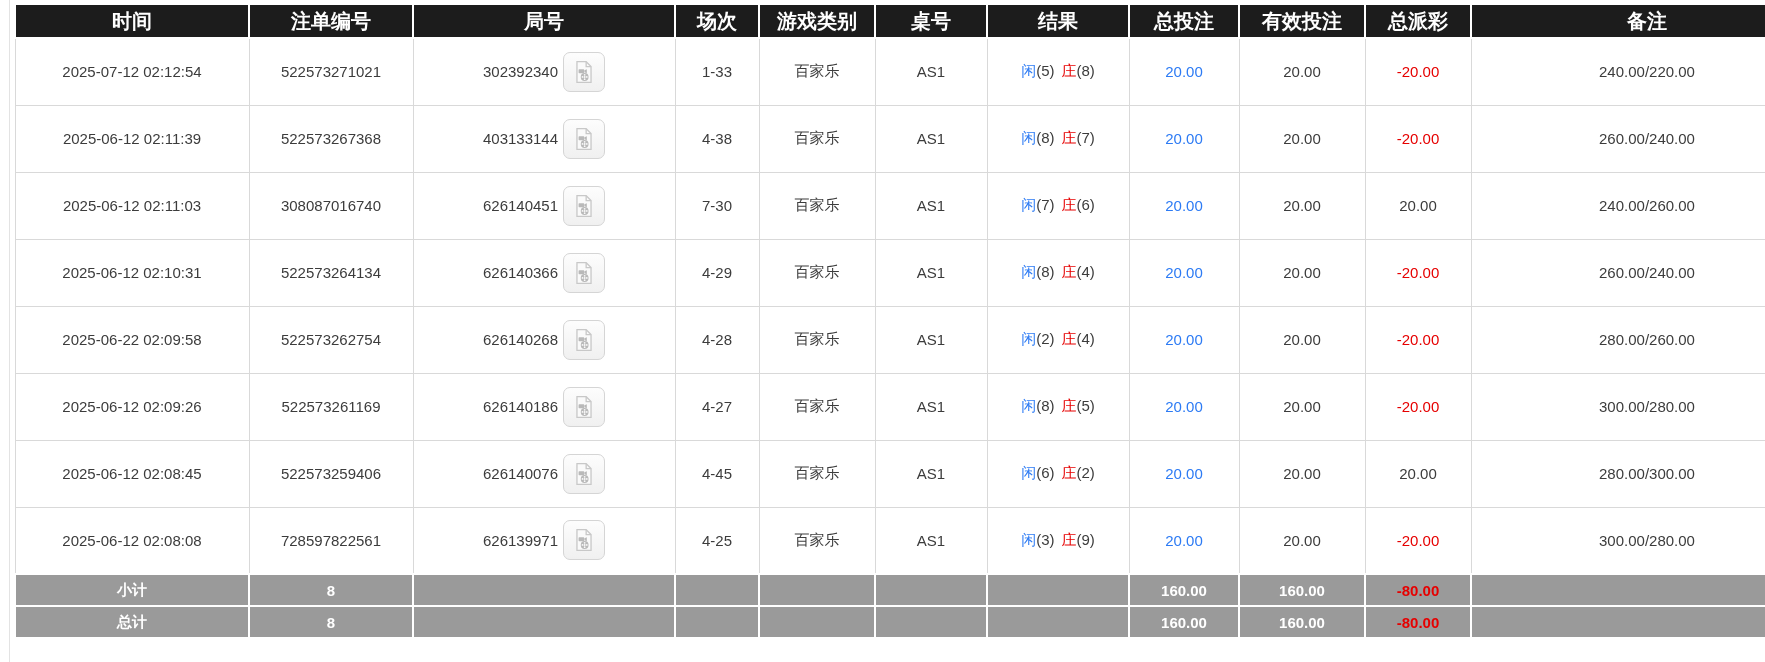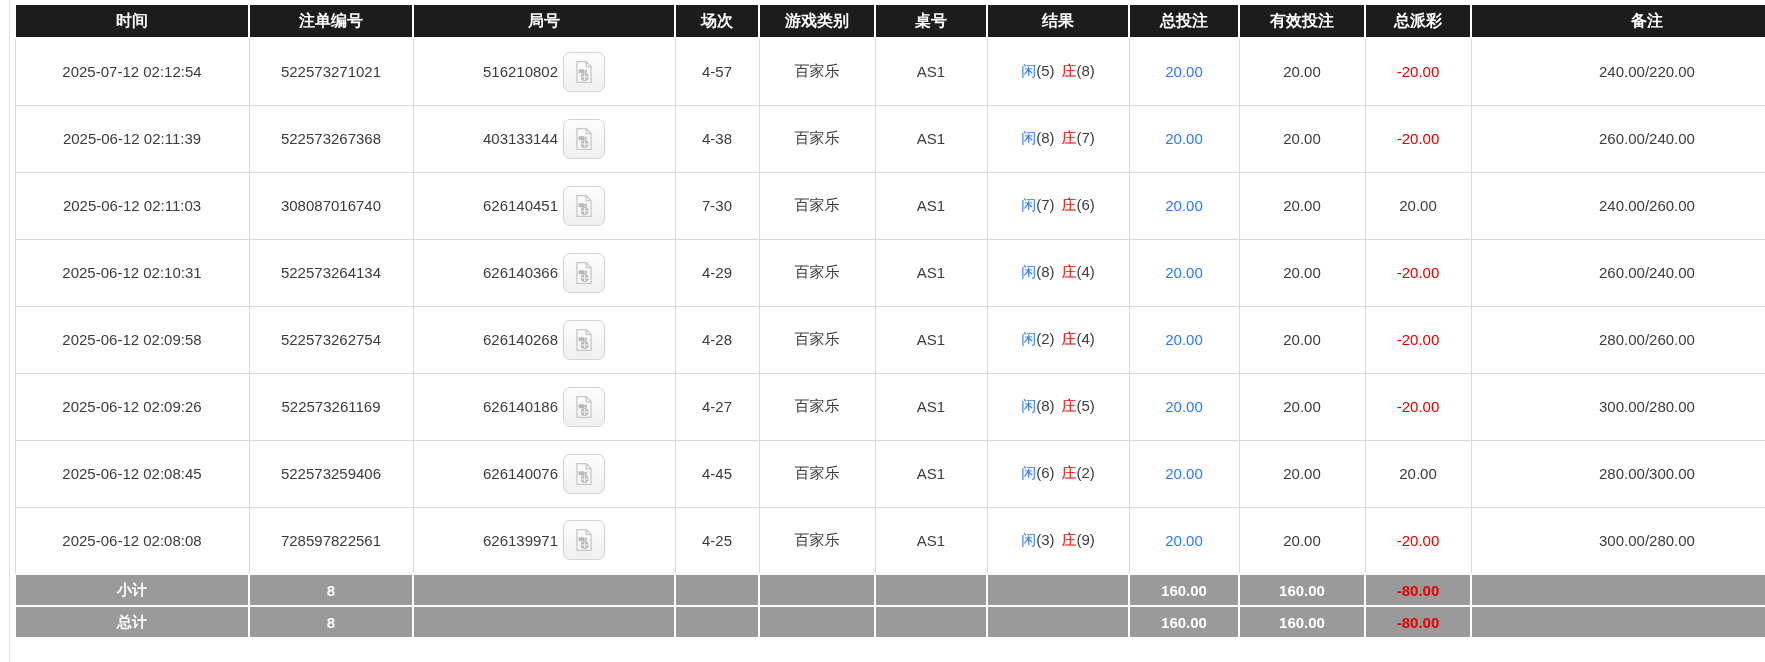"时间" th { font-size: 16px -> 20px }
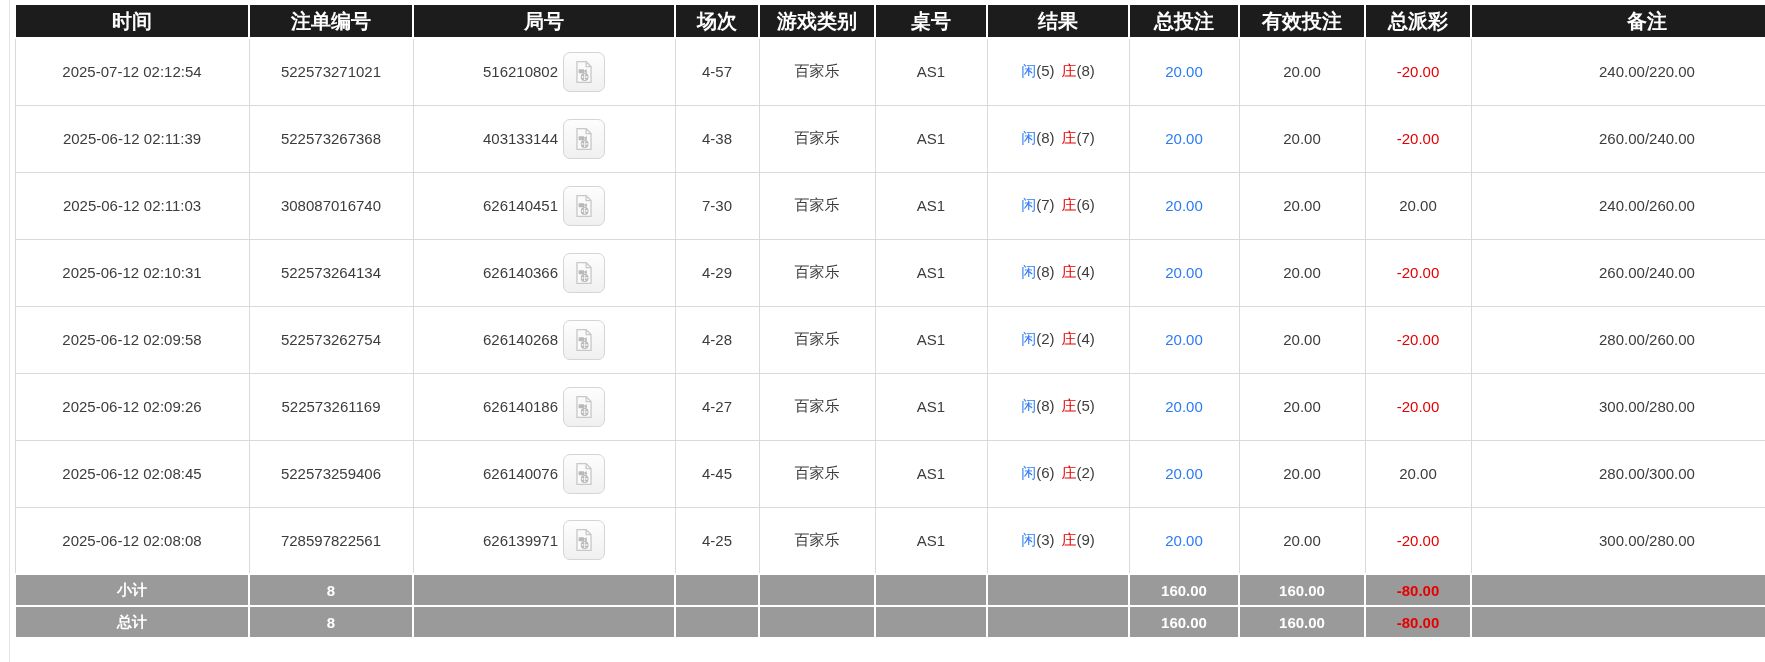"516210802" span { text: 516210802 -> 302392340 }
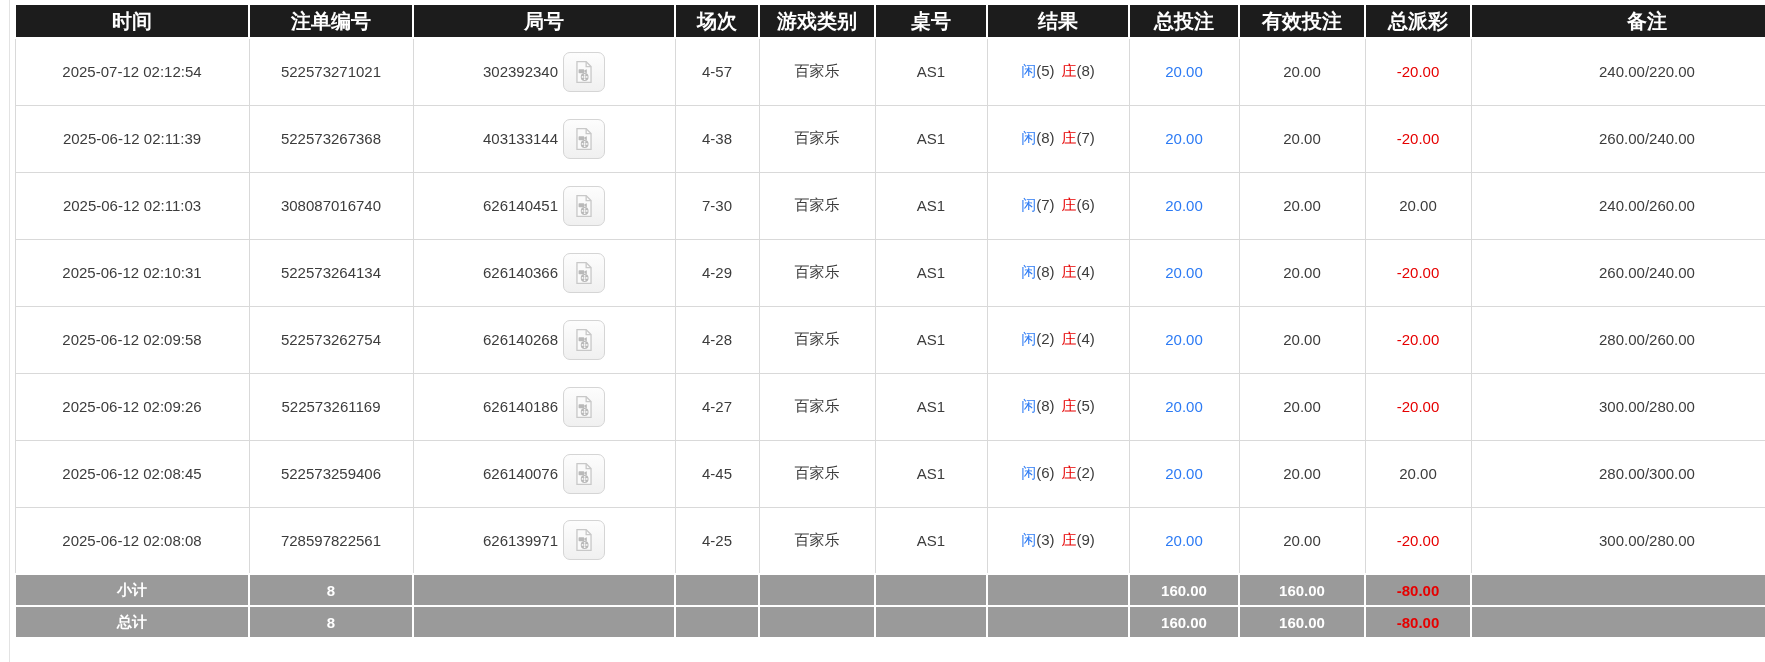"4-57" td { text: 4-57 -> 1-33 }
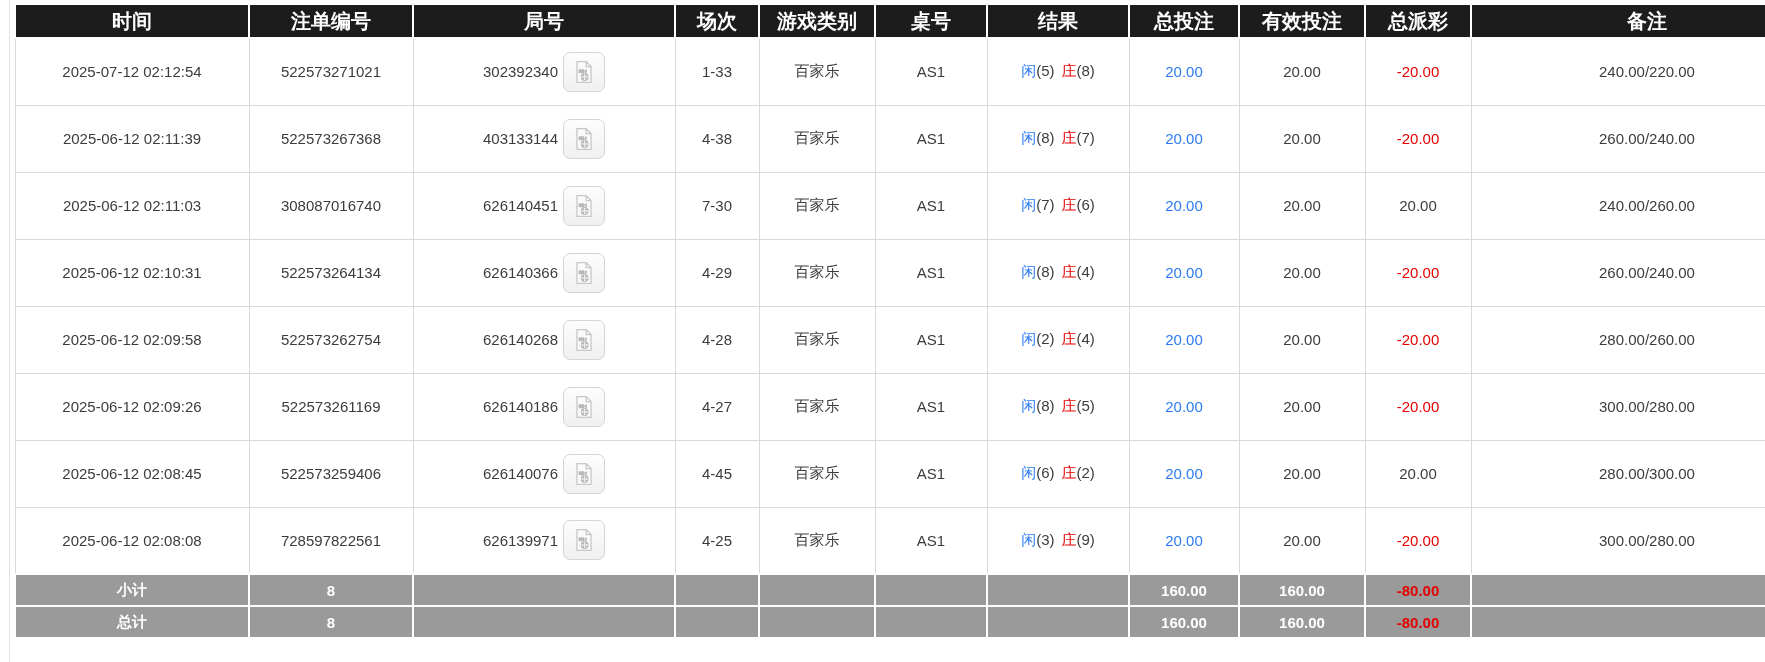"2025-06-12 02:09:58" td { text: 2025-06-12 -> 2025-06-22 }
